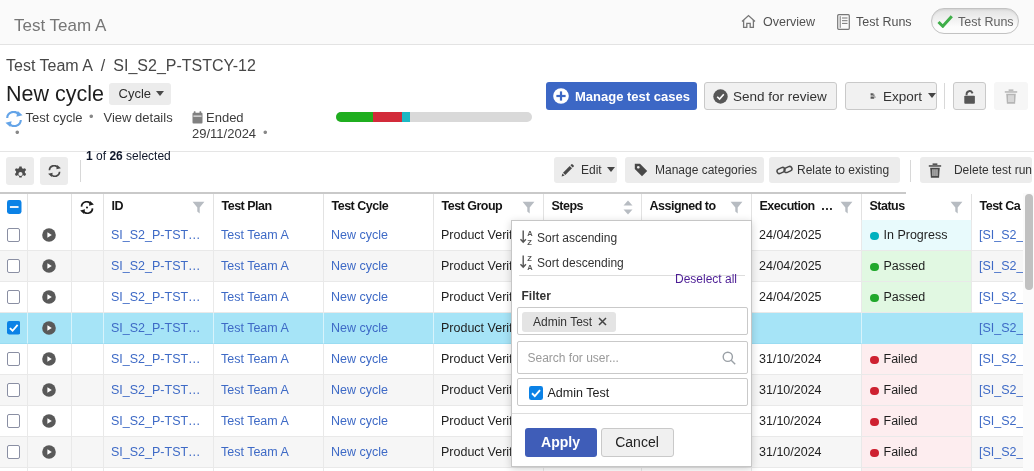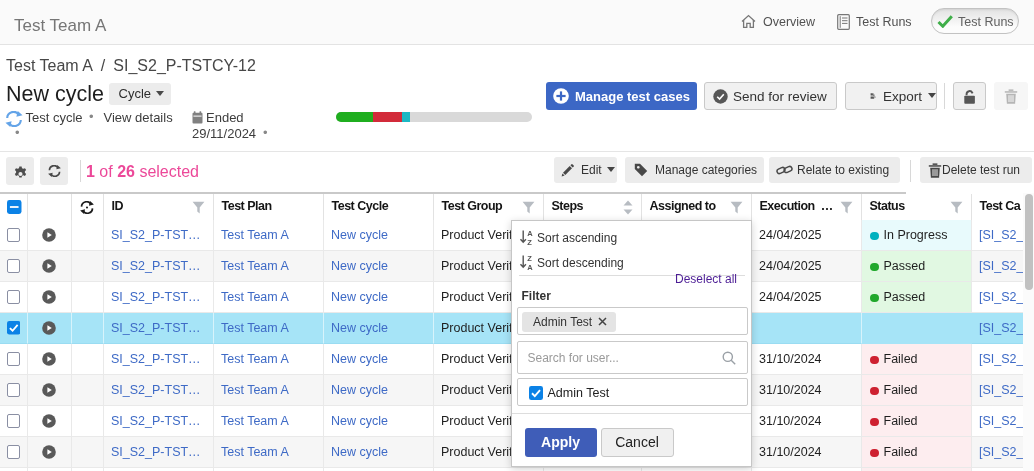"1 of 26 selected" span.abs { color: #ec4899 -> #0f172a; font-size: 16px -> 12px; top: 163px -> 149px }
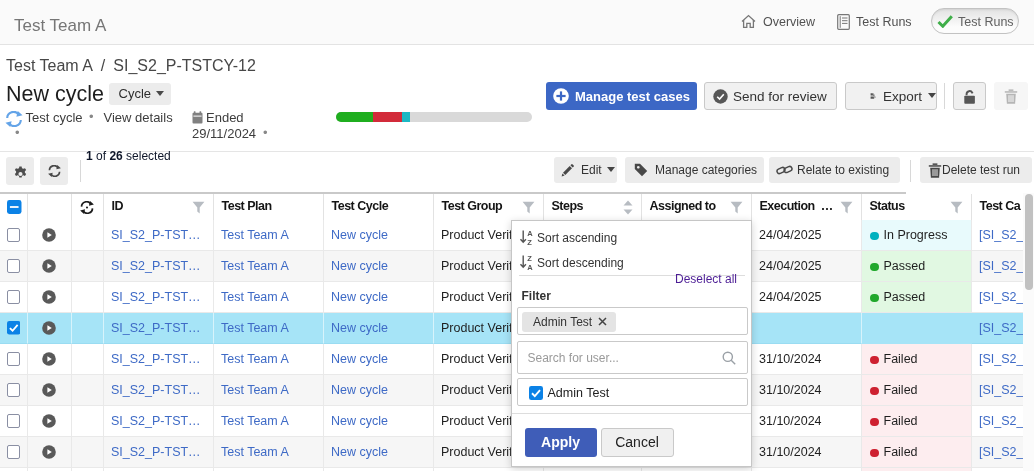"Delete test run" span { margin-left: 0 -> 12px }
